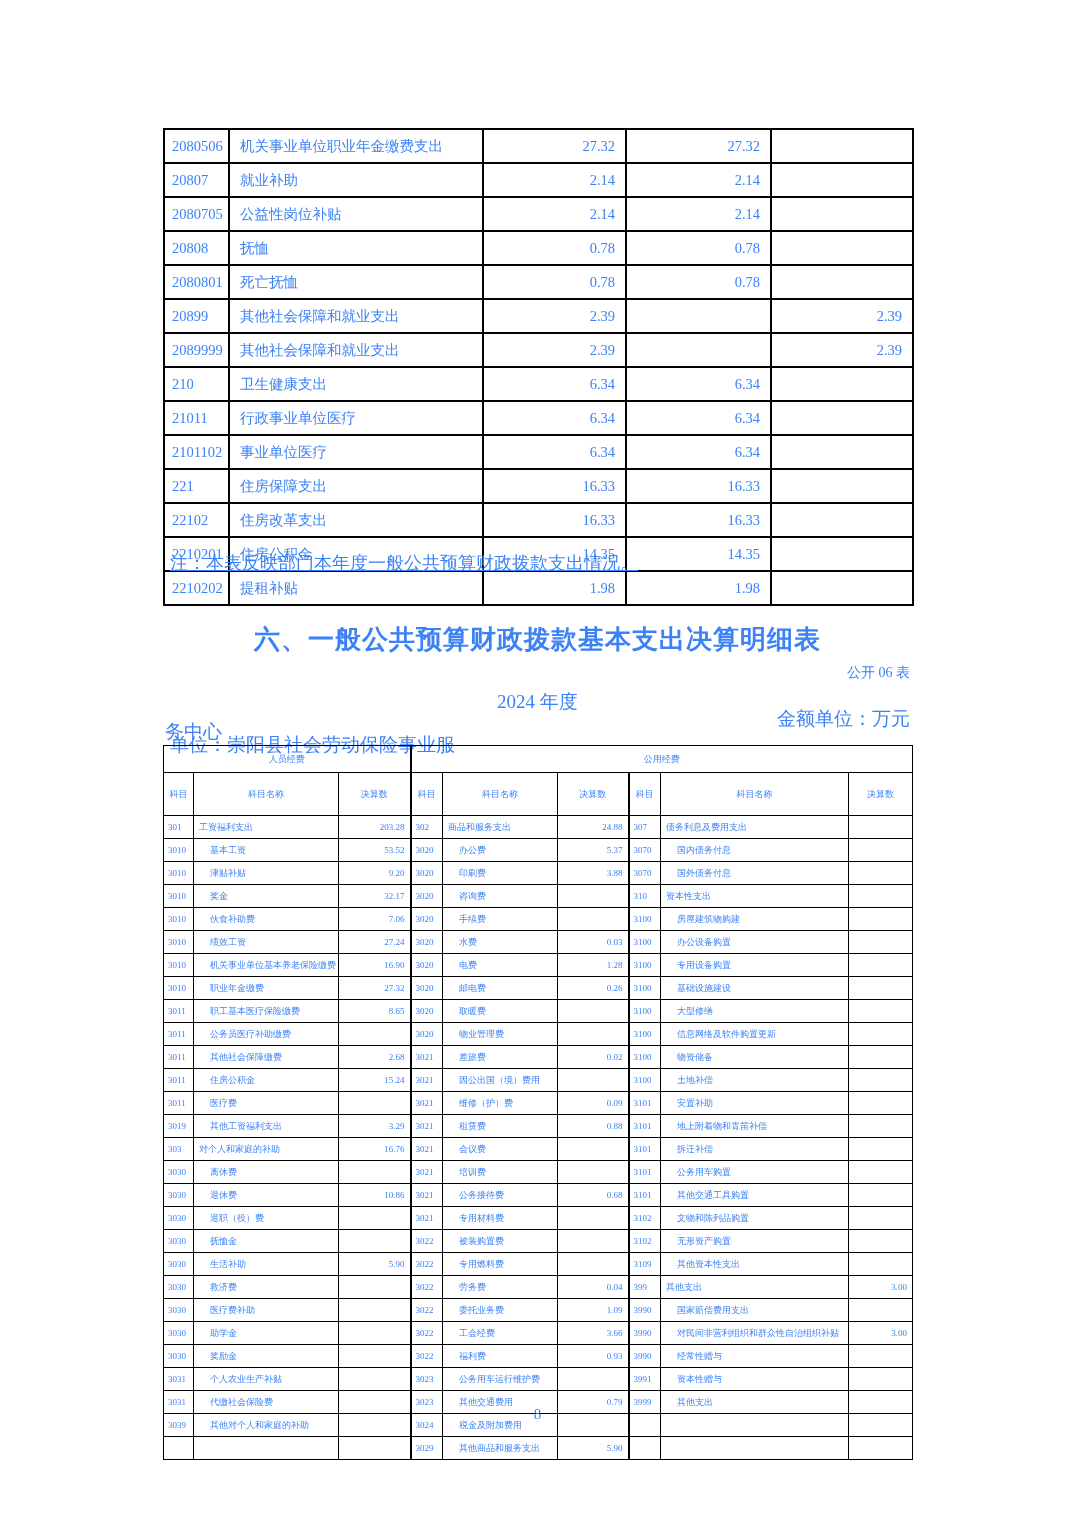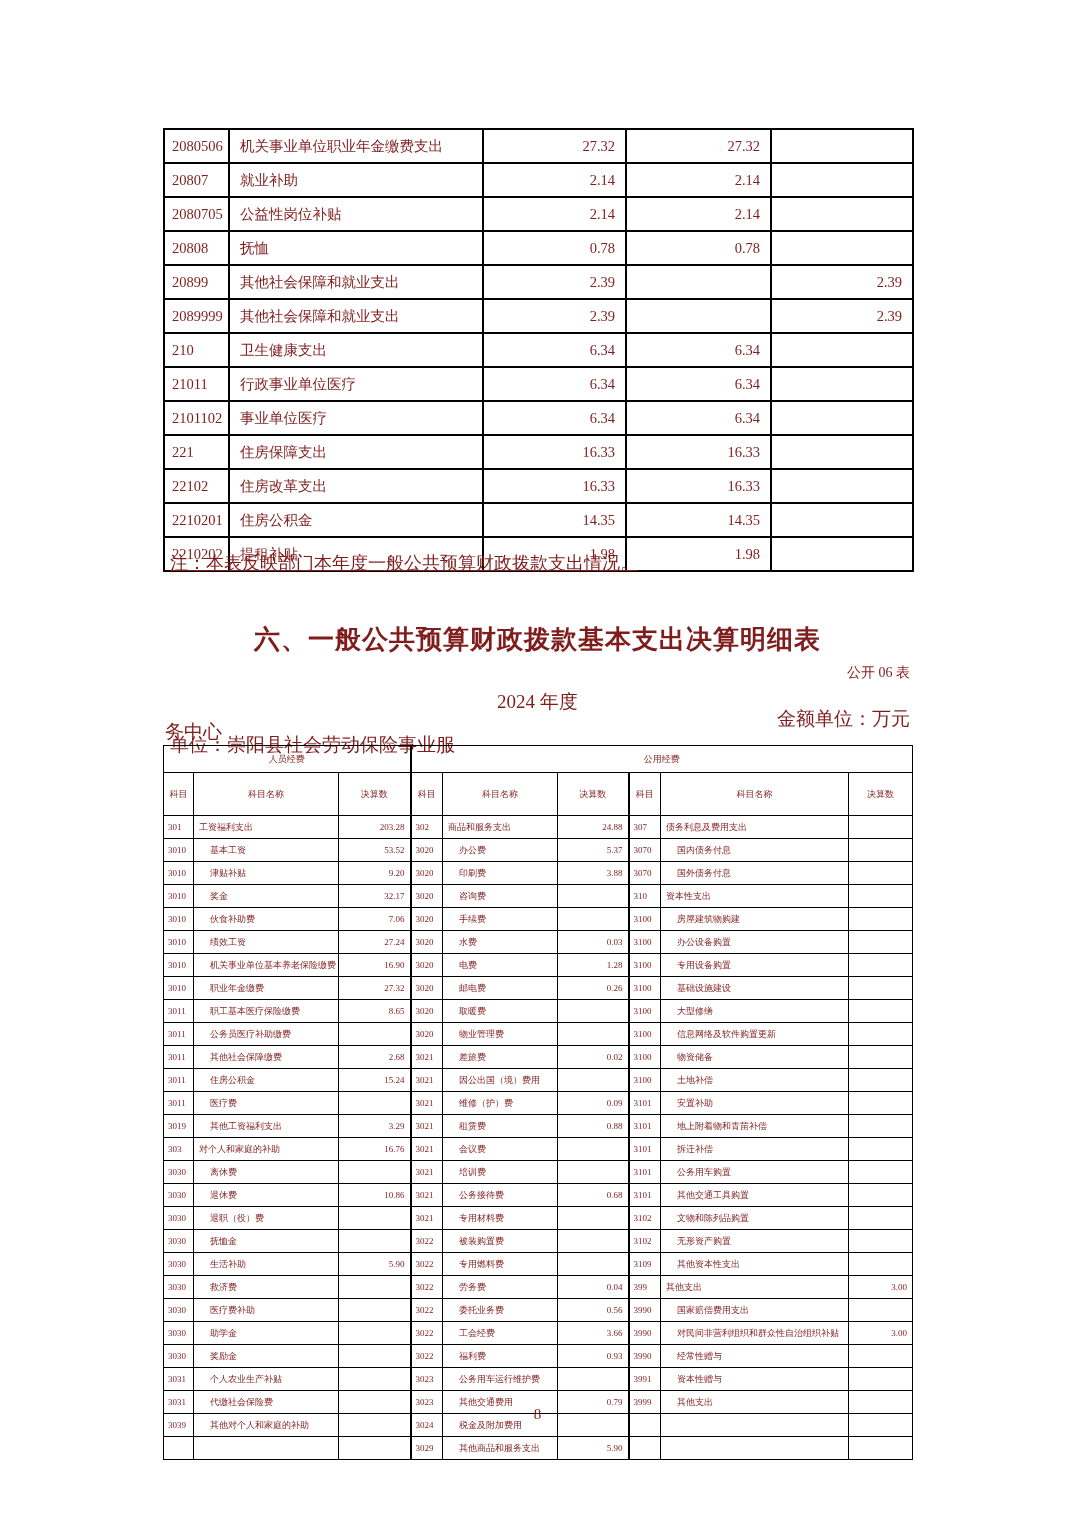"2080506" .page { color: #7f1d1d -> #3b82f6 }
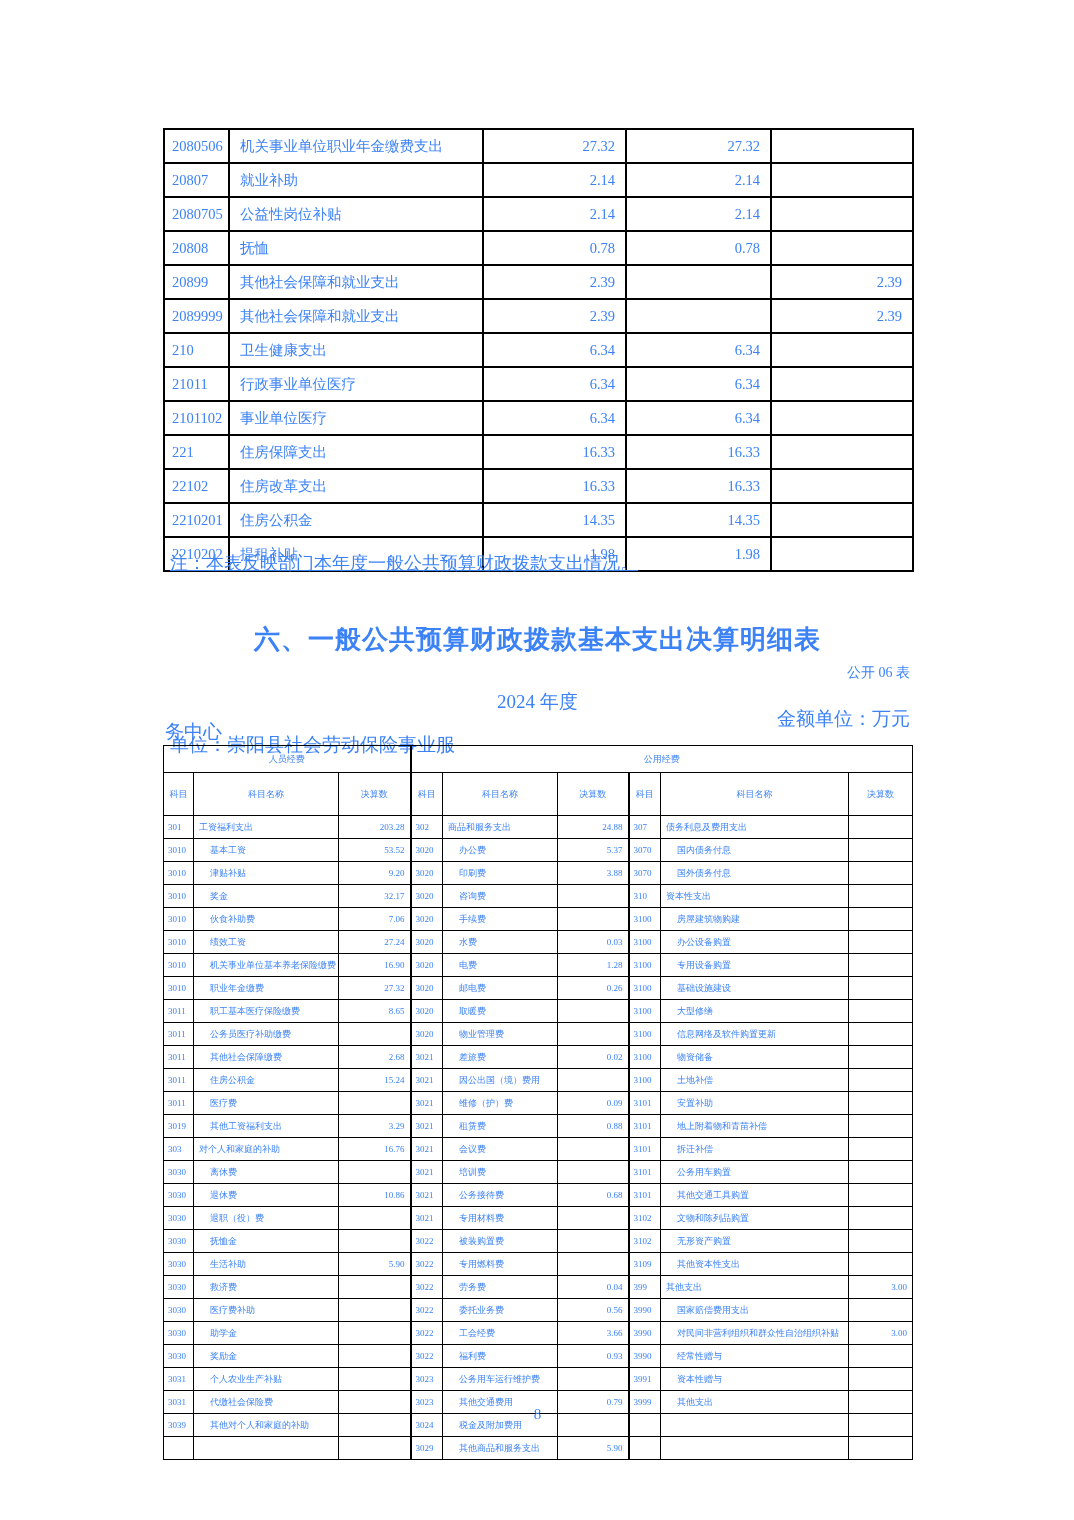"2080801" tr { html: none -> <tr> <td>2080801</td> <td>死亡抚恤</td> <td>0.78</td> <td>0.78</td> <td></td> </tr> }
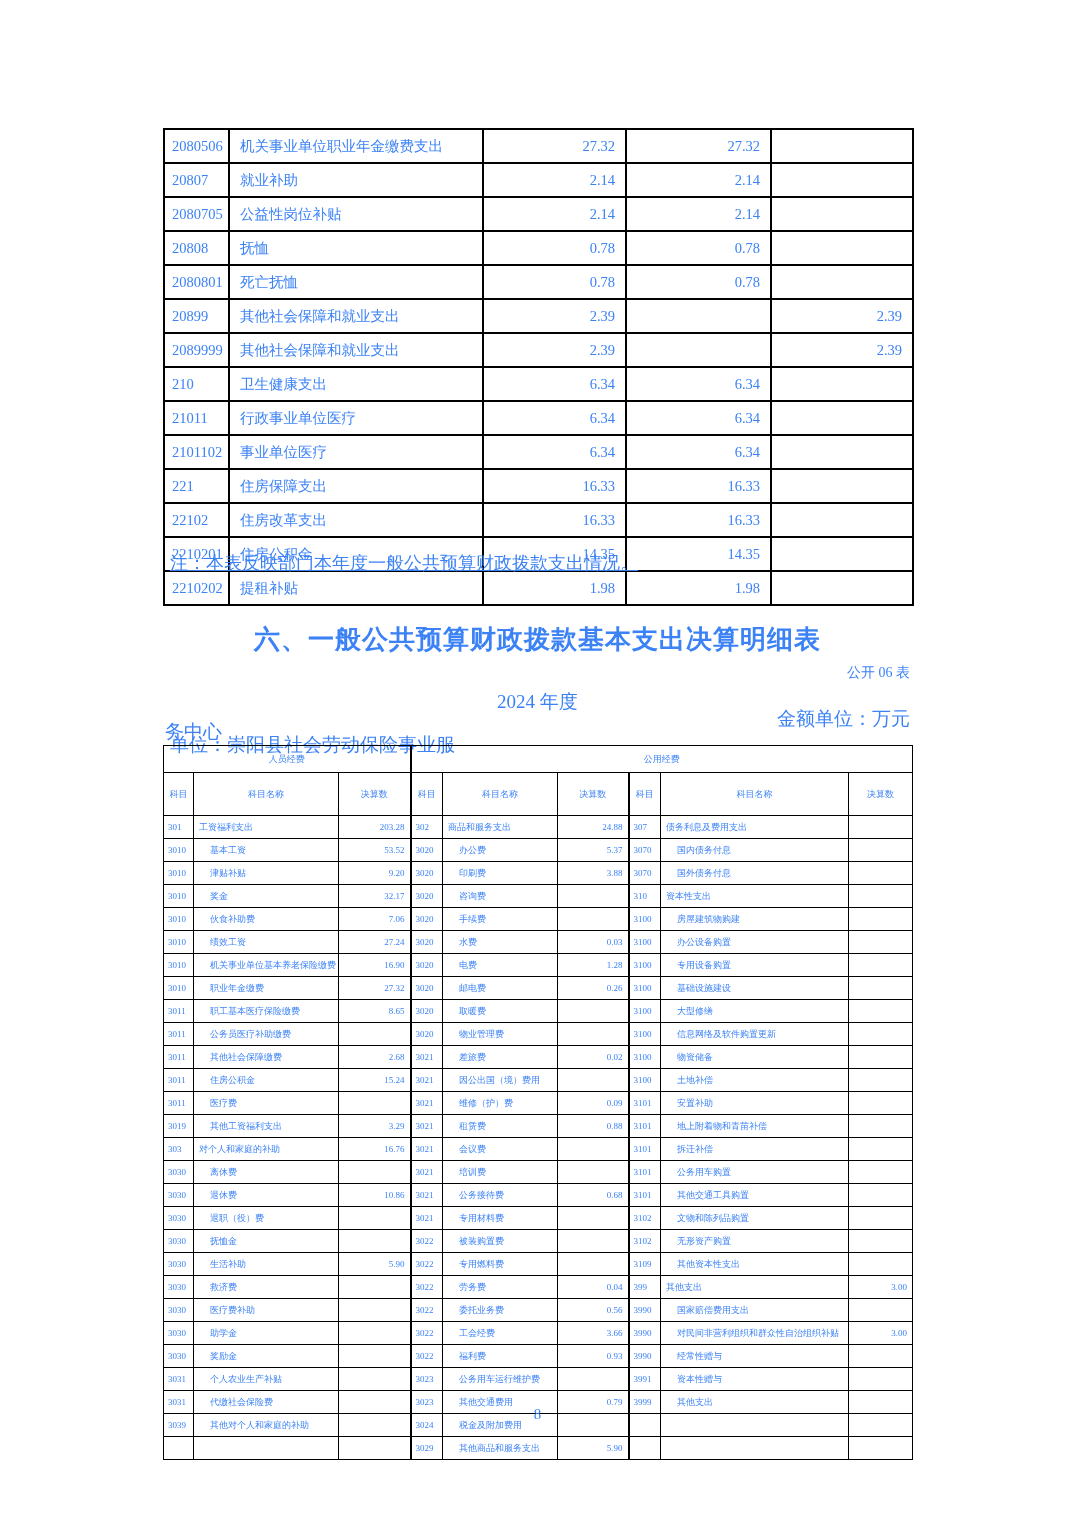"0.56" td.c-m-2 { text: 0.56 -> 1.09 }
